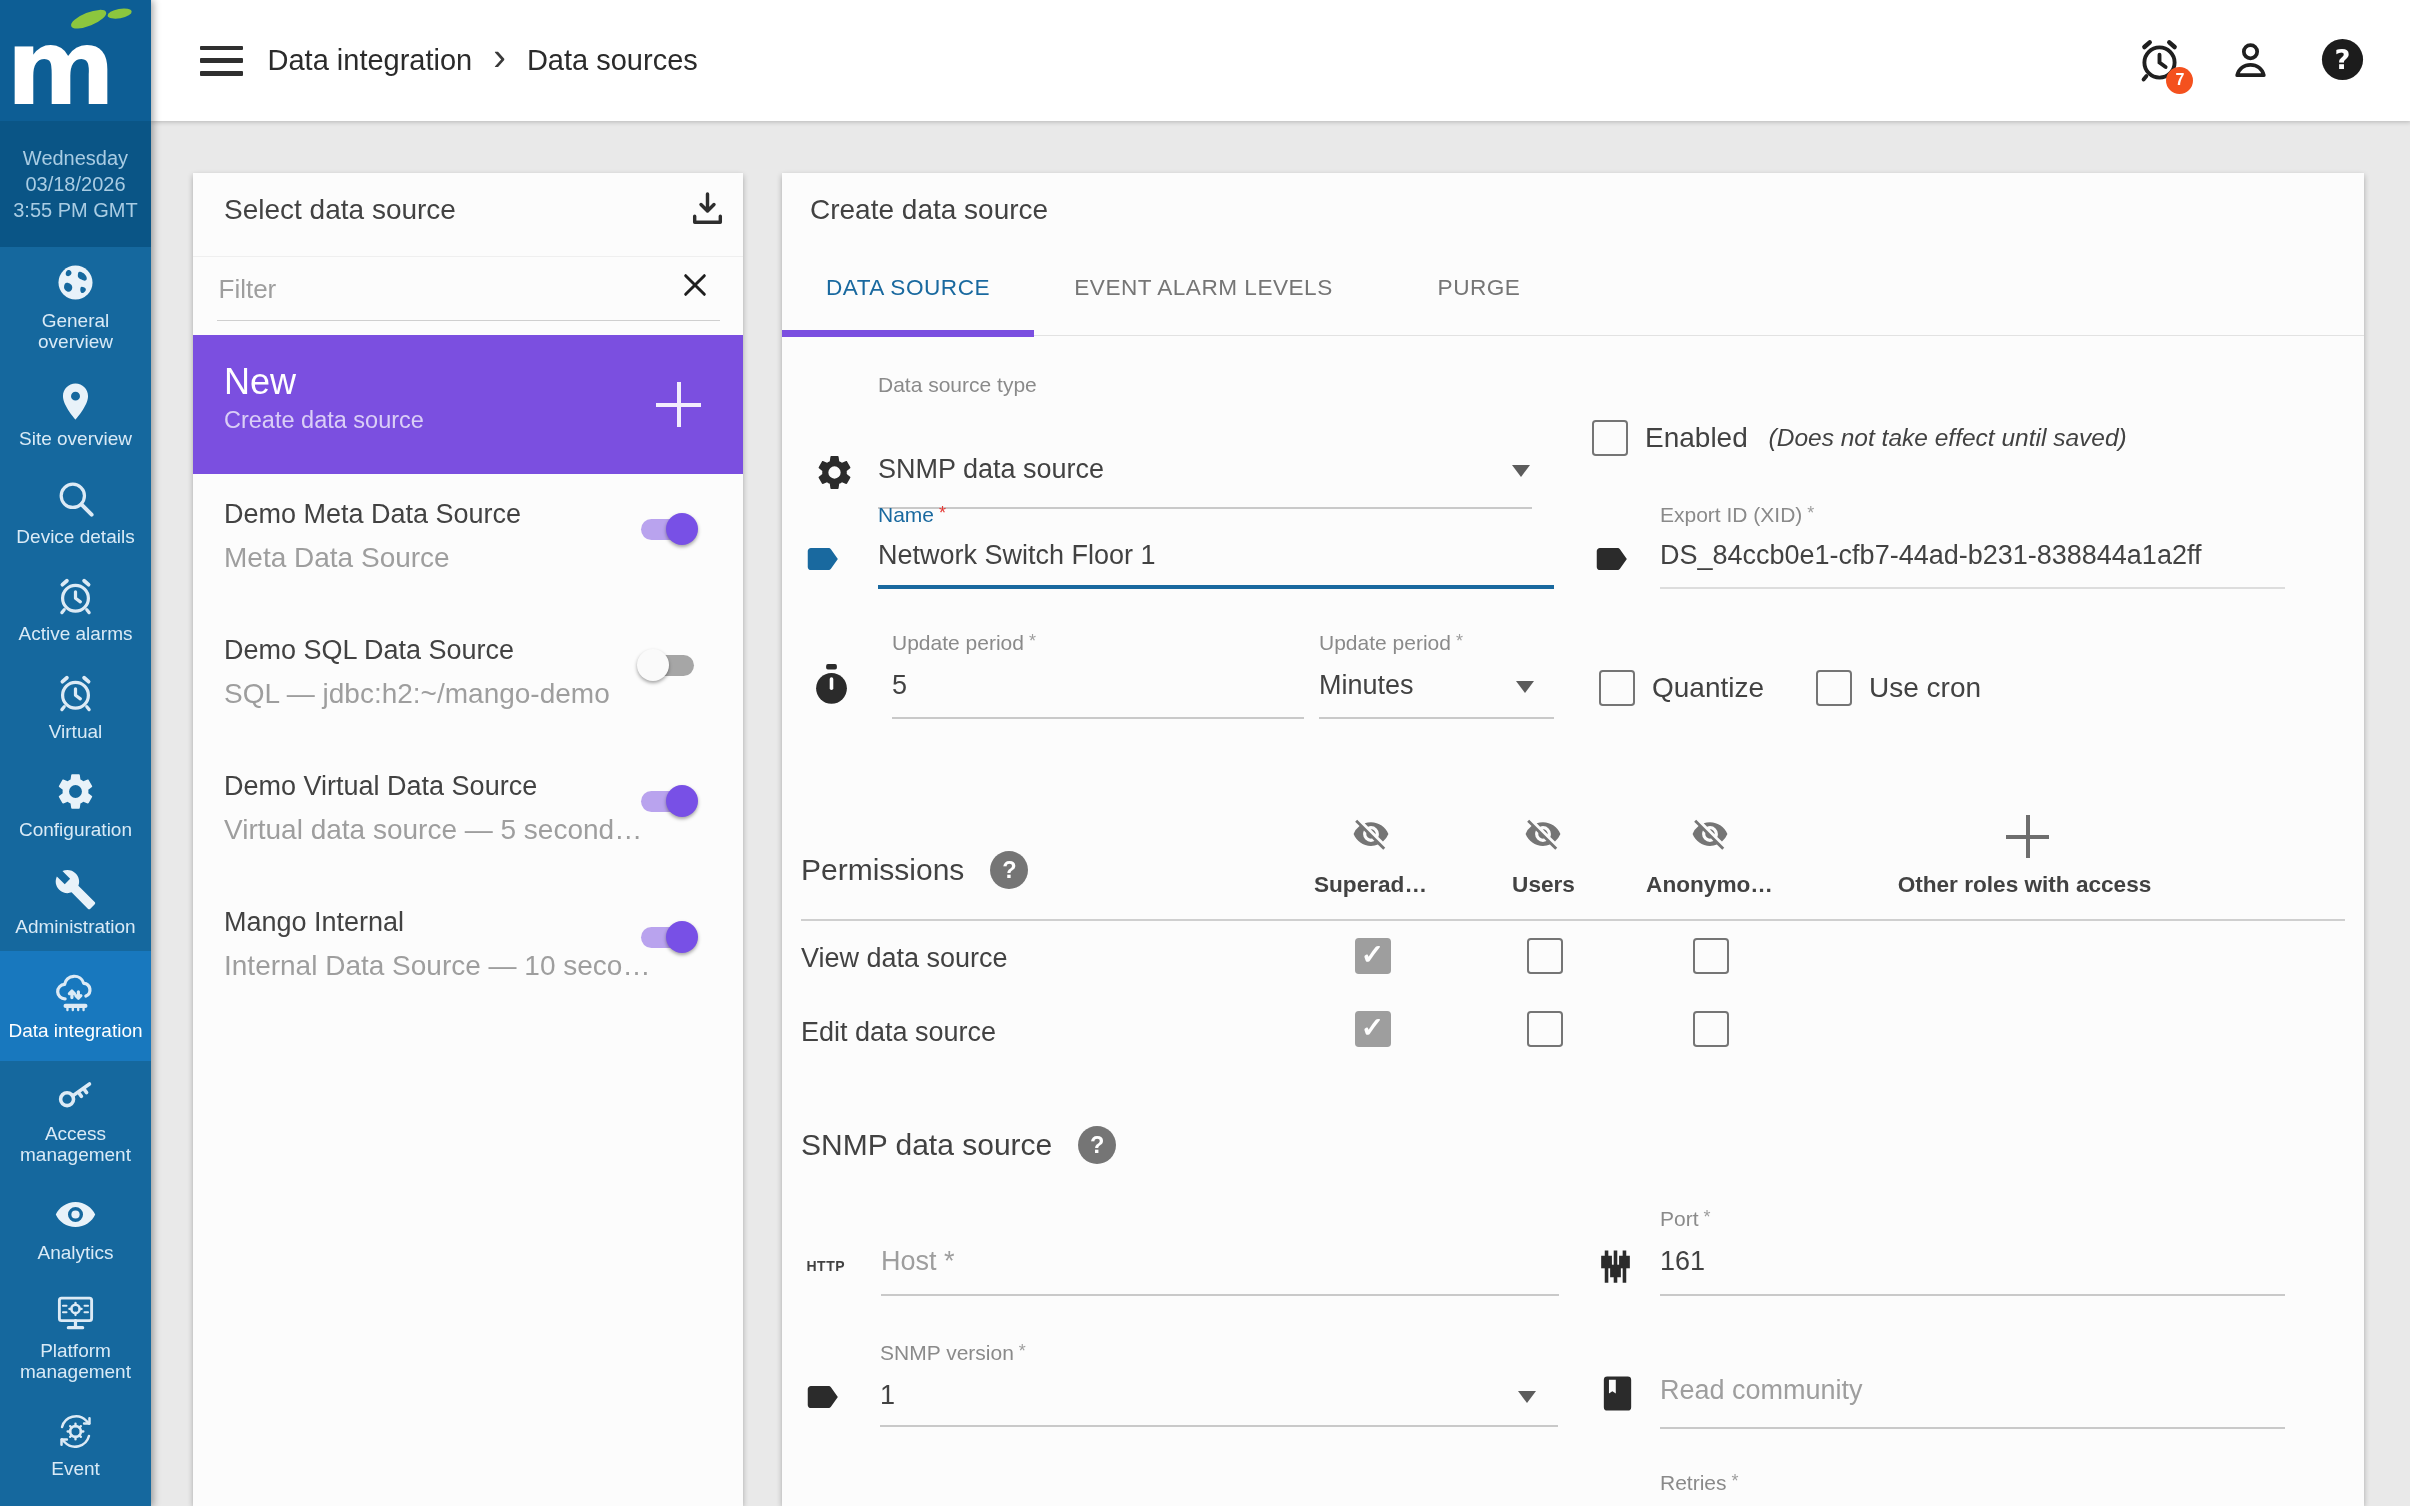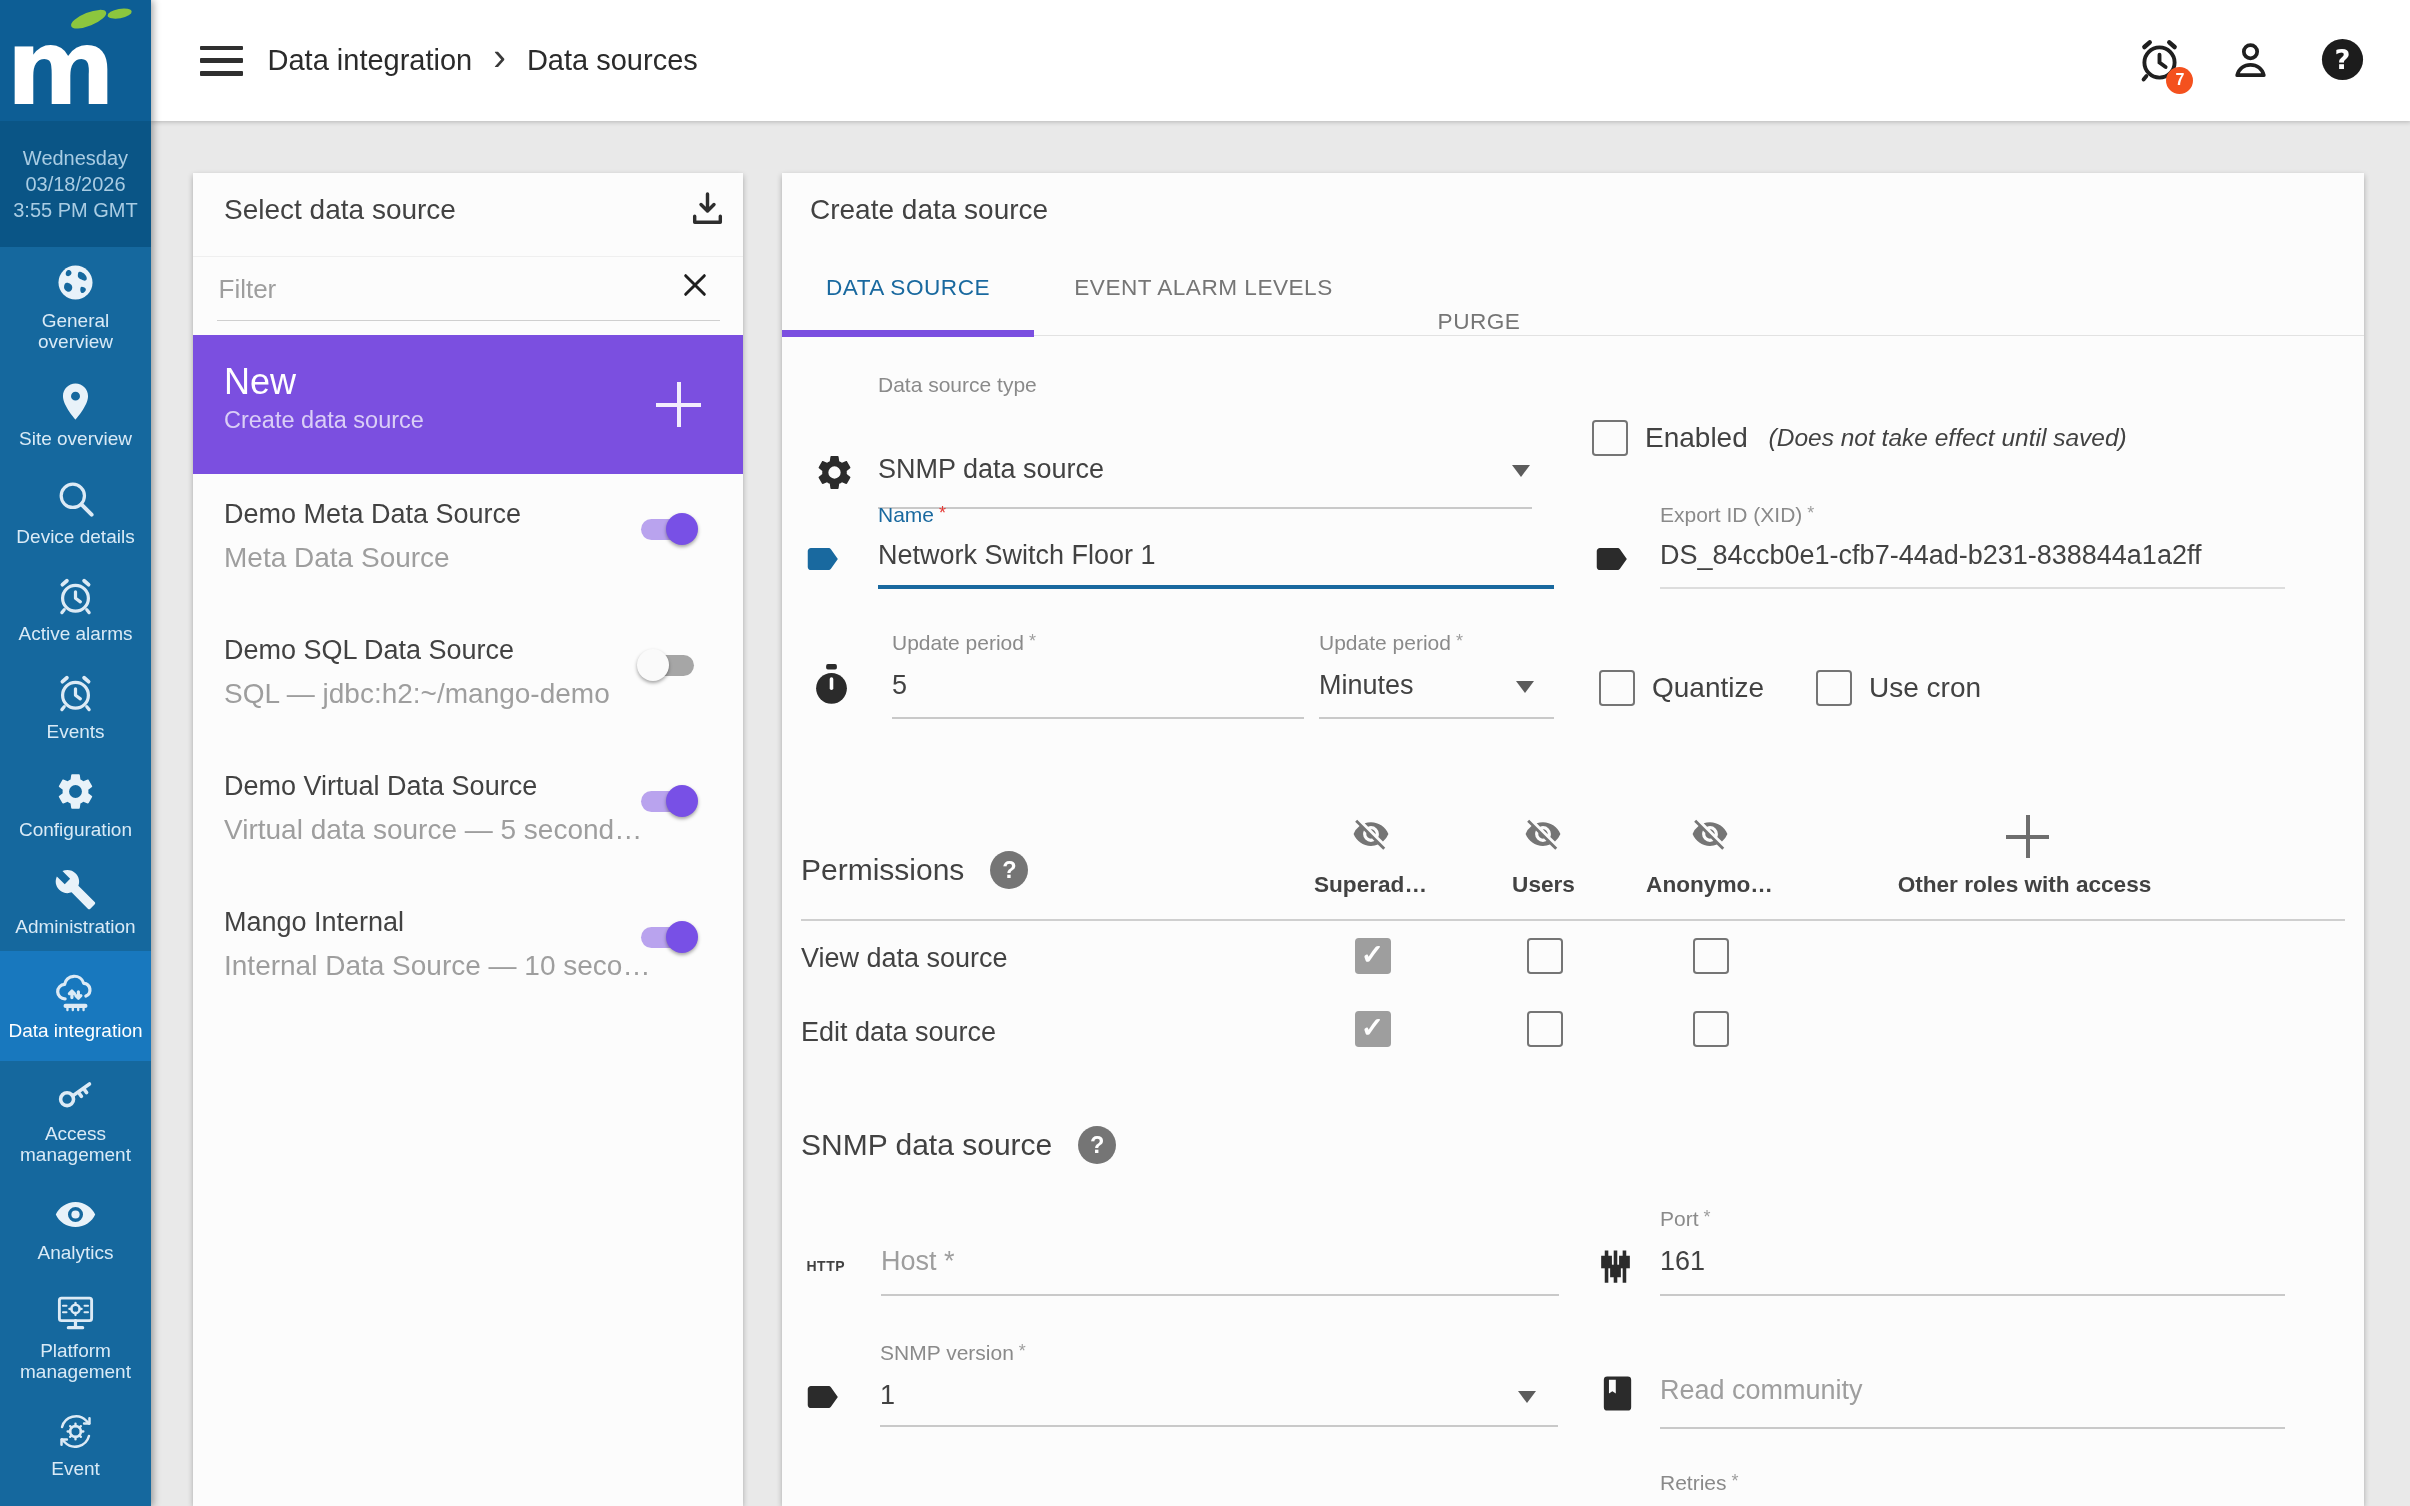"PURGE" div.tab { align-items: flex-end -> none }
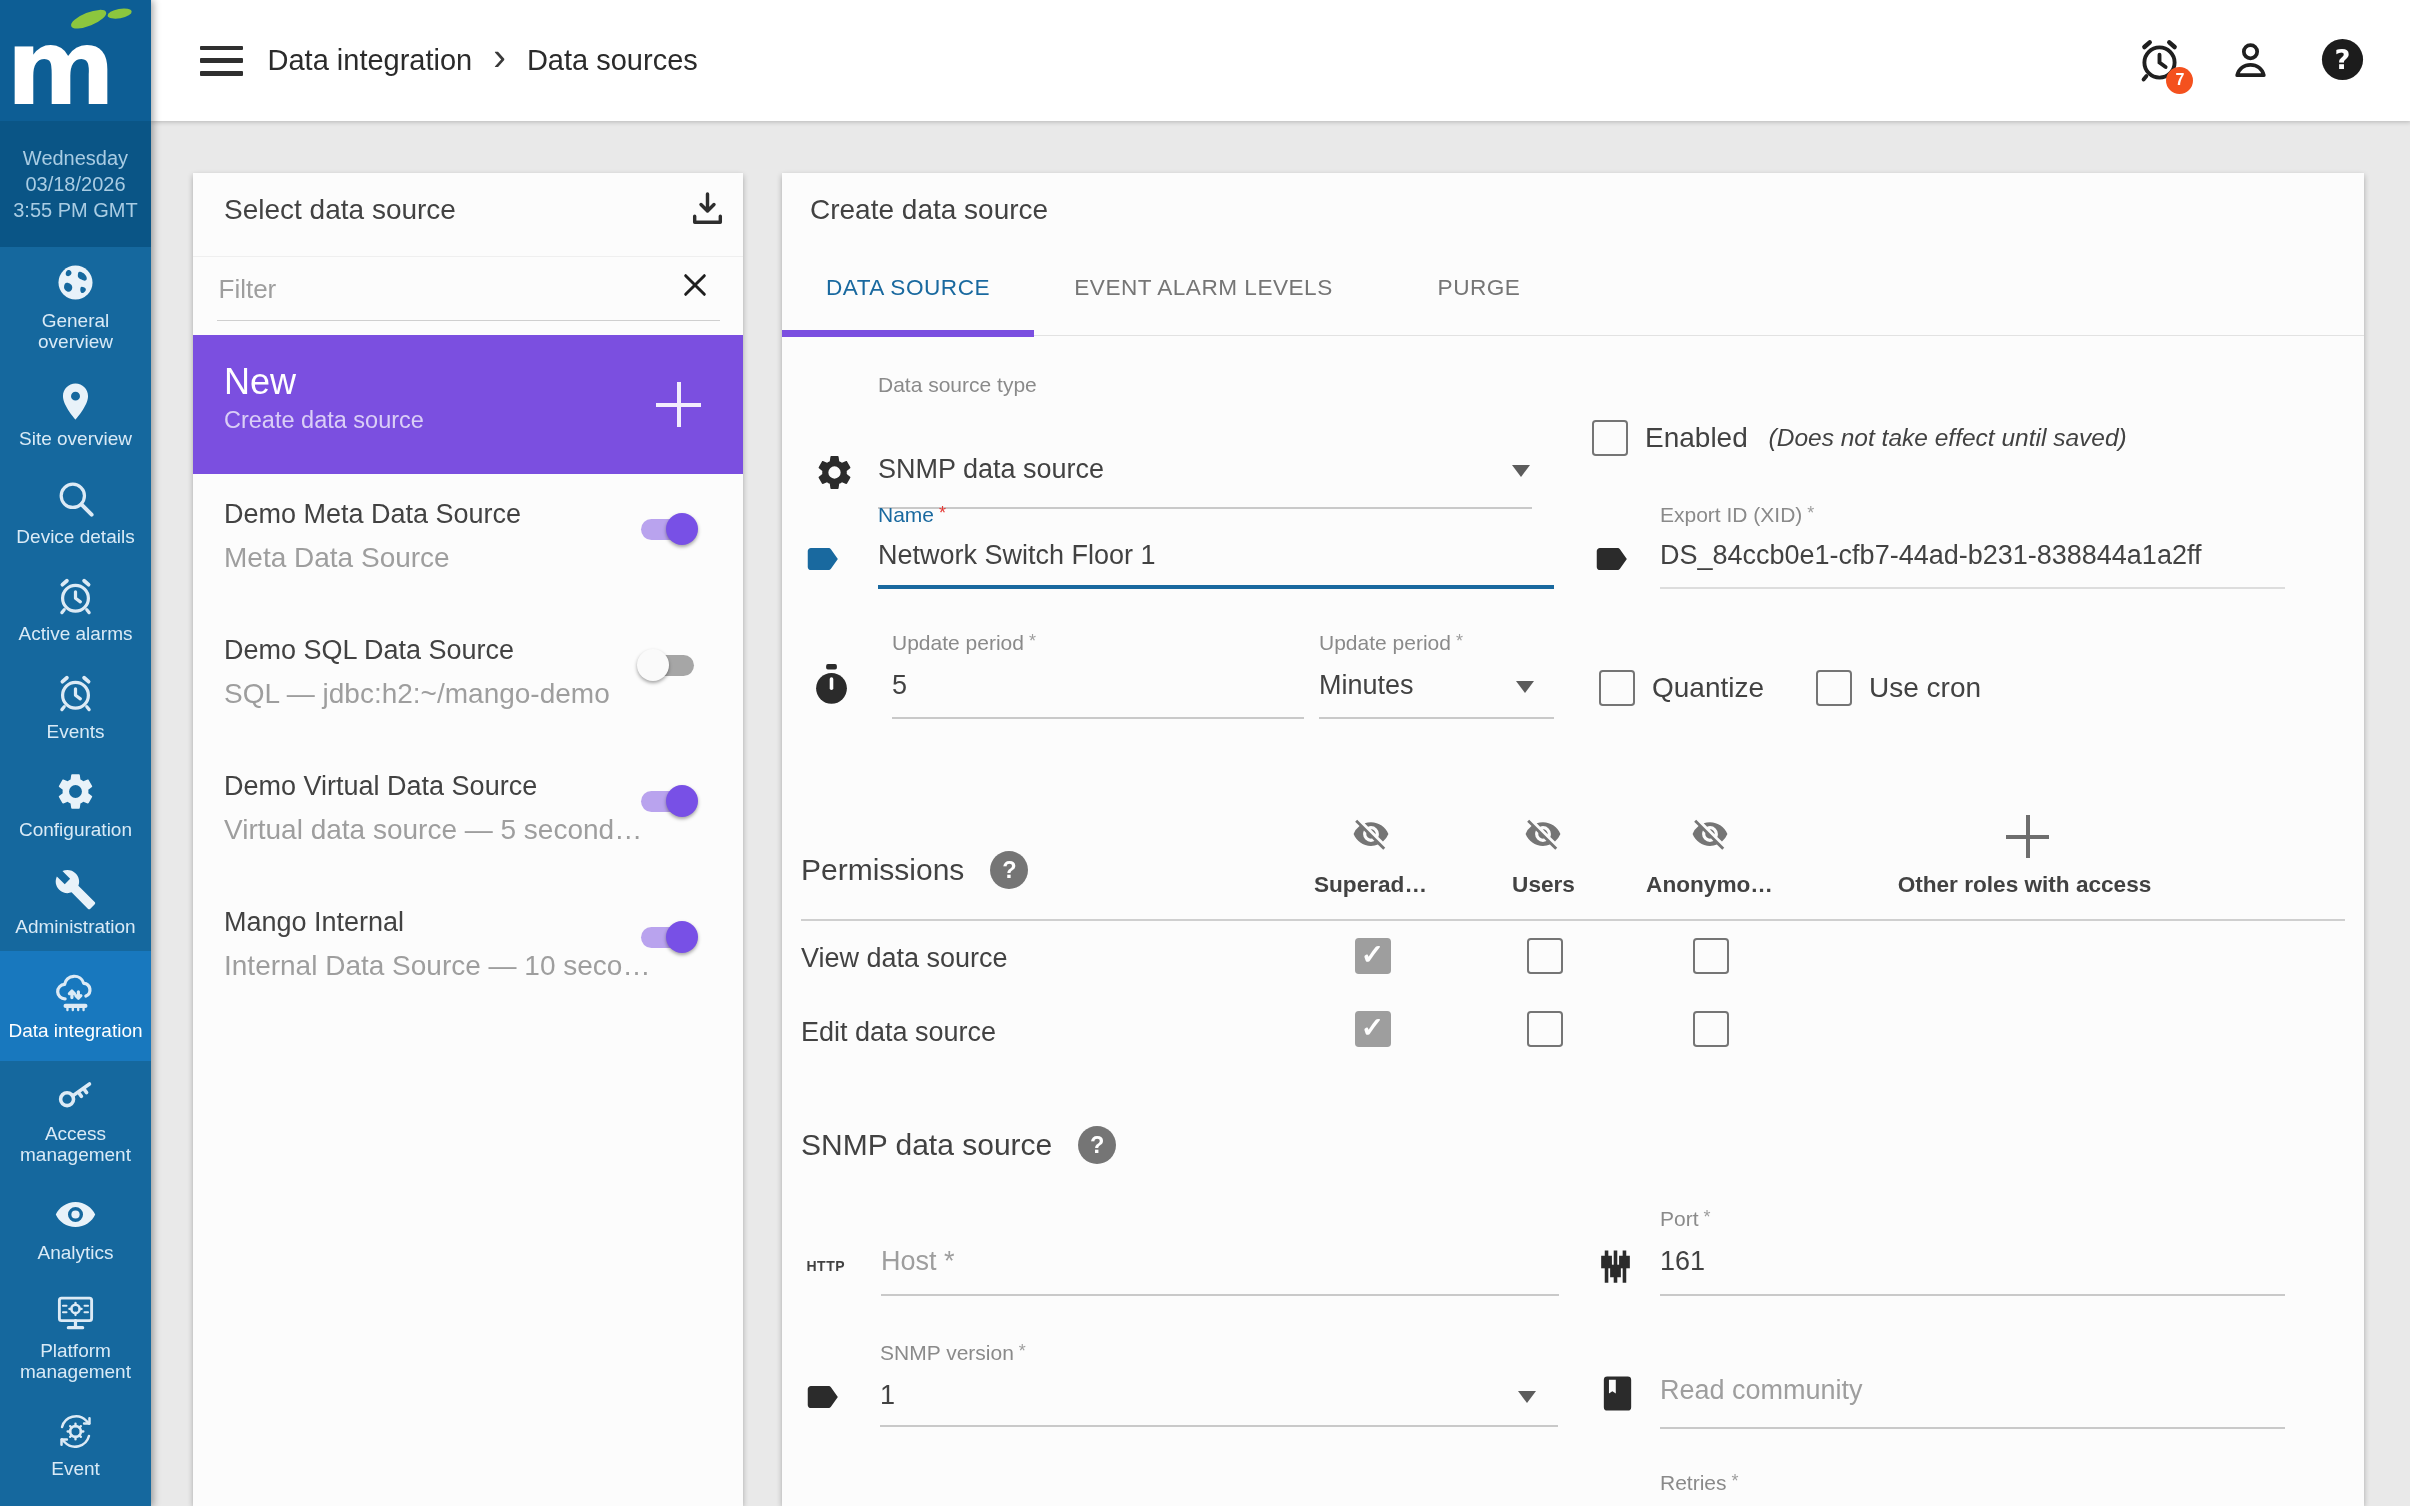"Events" span.nav-label { text: Events -> Virtual }
